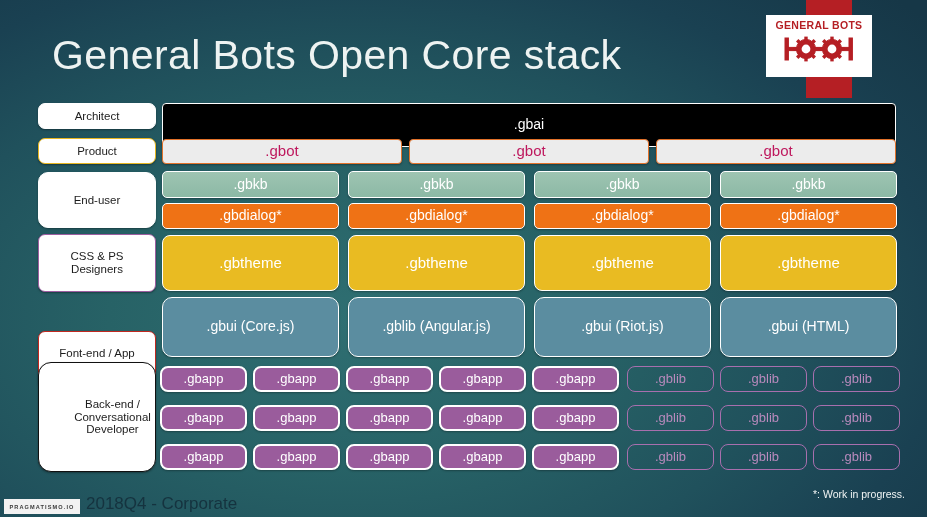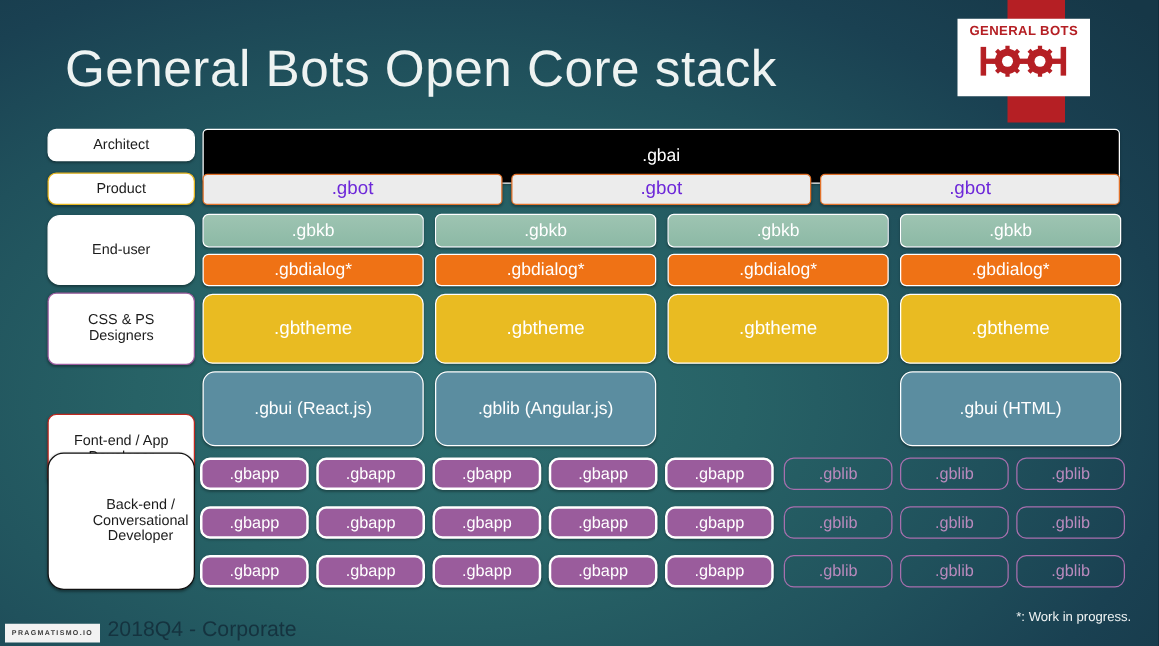".gbot" .bx-gbot { color: #6d28d9 -> #be185d }
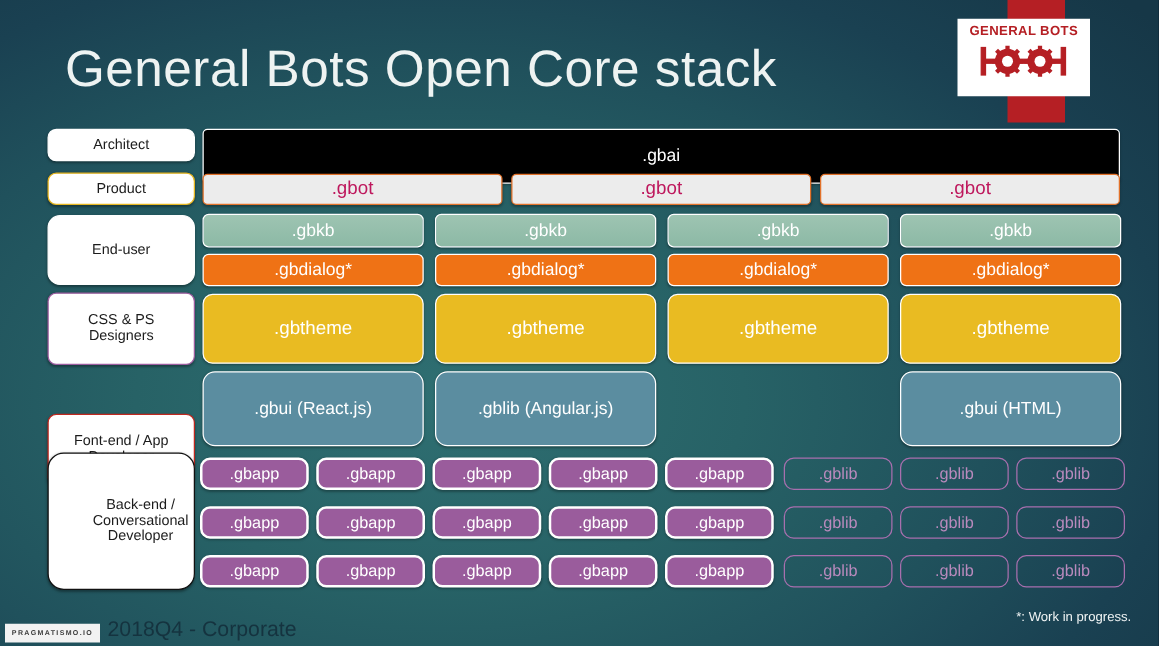".gbui (React.js)" span { text: React.js -> Core.js }
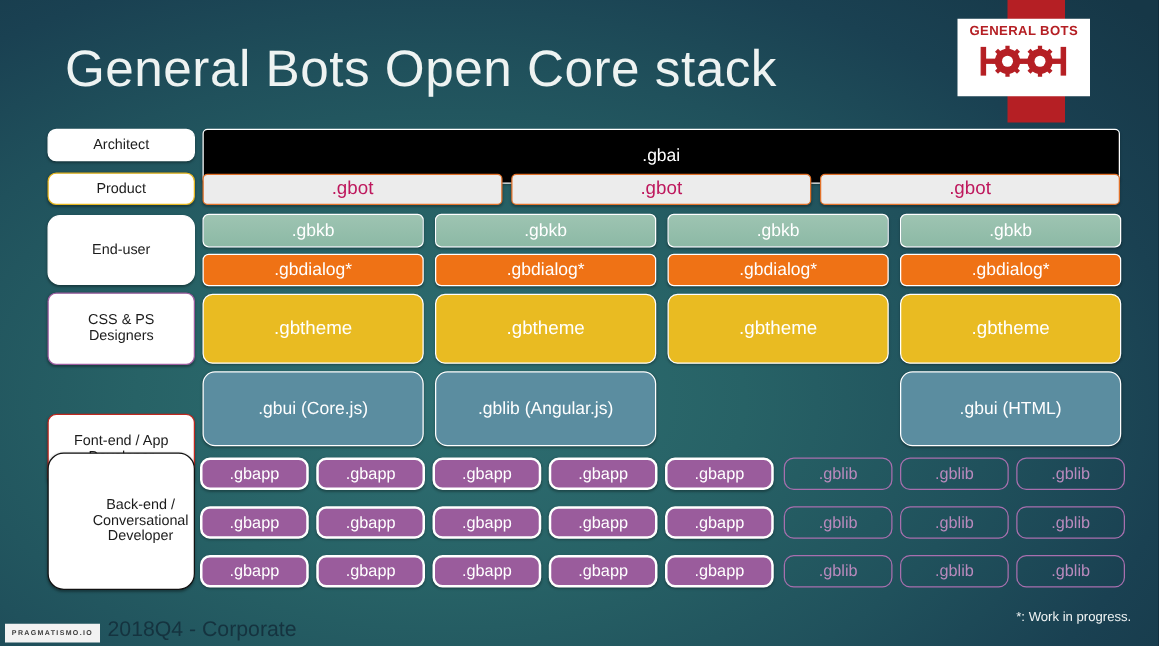".gbui (Riot.js)" div.cell { html: none -> <div><span>.gbui (Riot.js)</span></div> }
